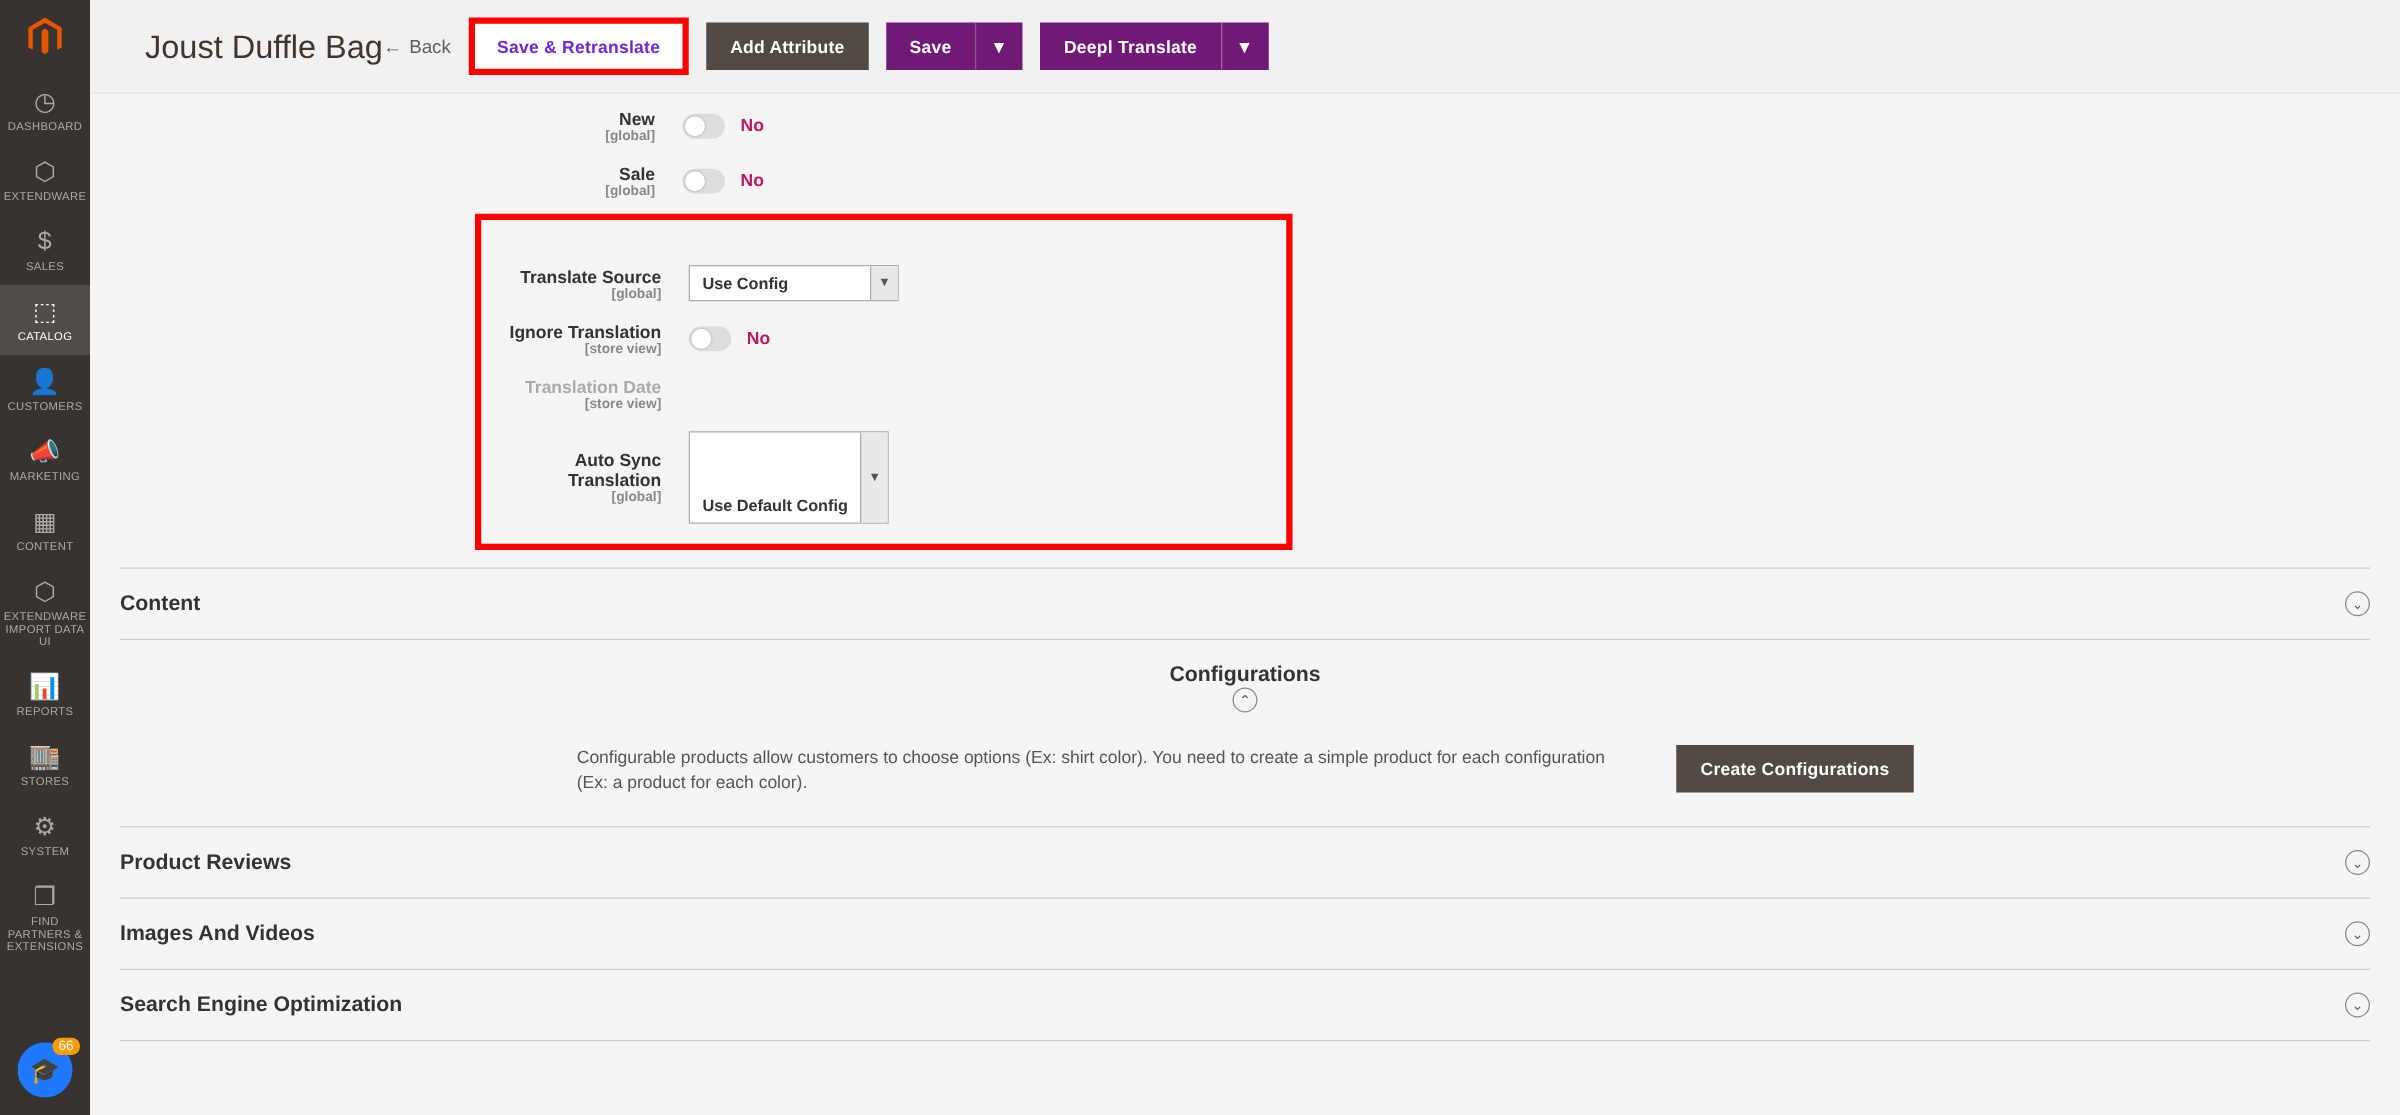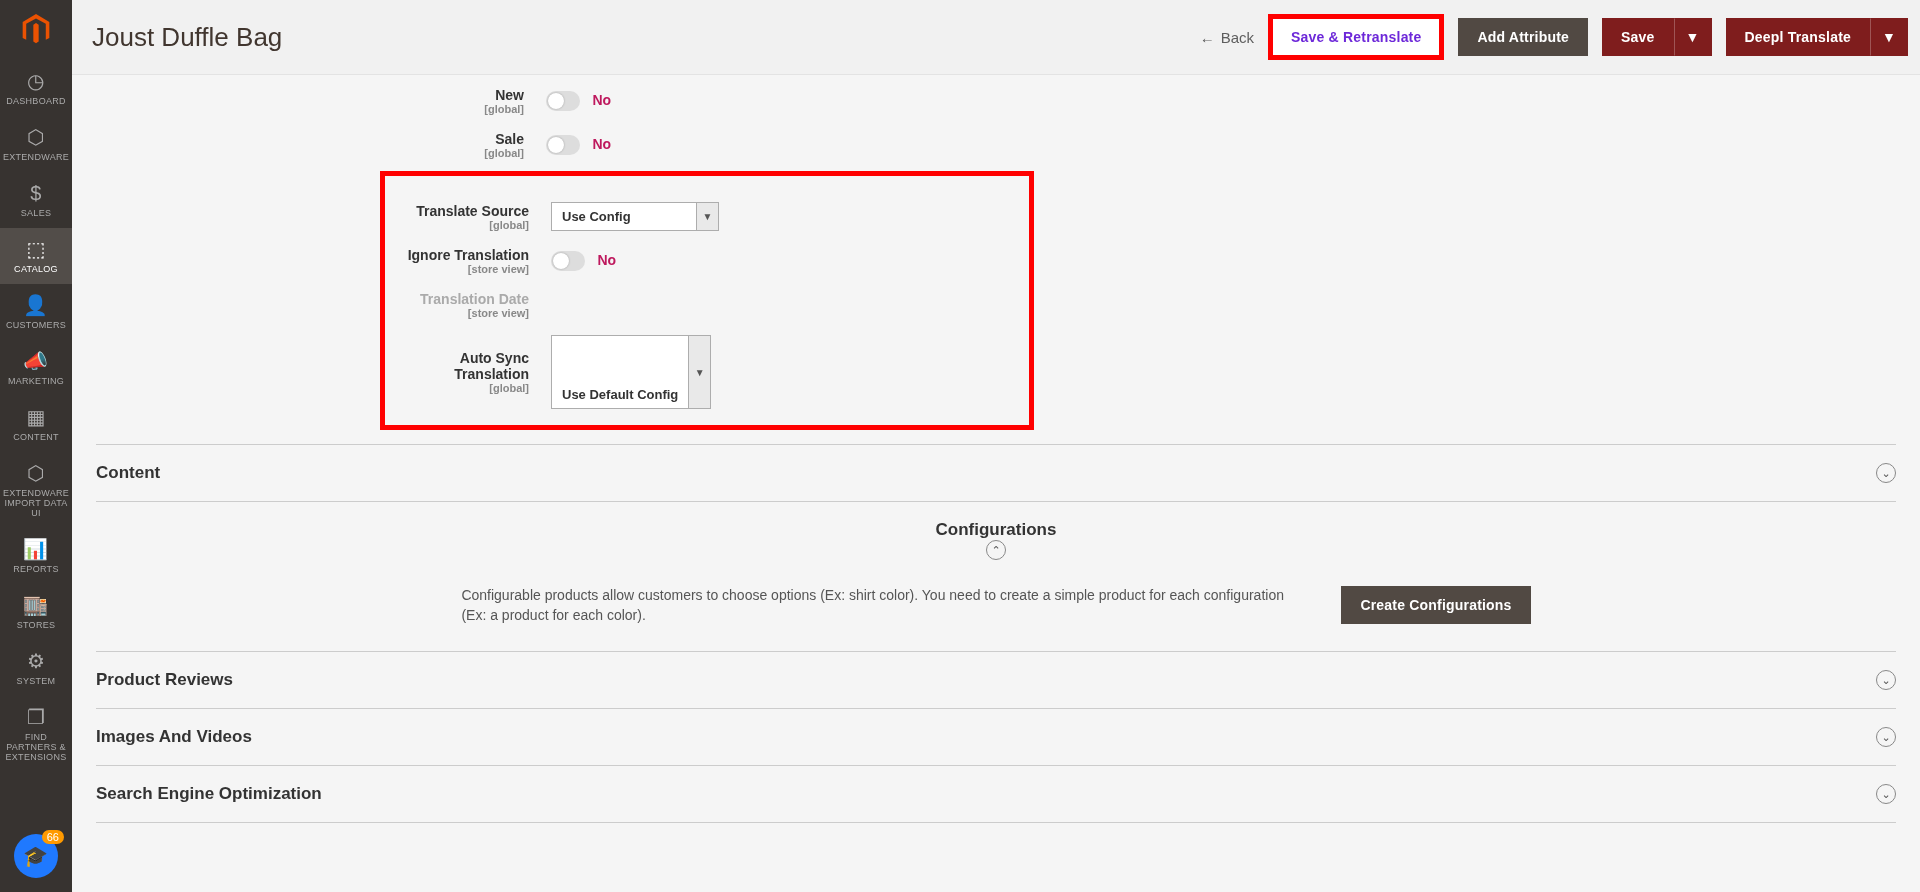"Joust Duffle Bag" .header { justify-content: space-between -> flex-start; padding: 14px 12px -> 14px 36px }
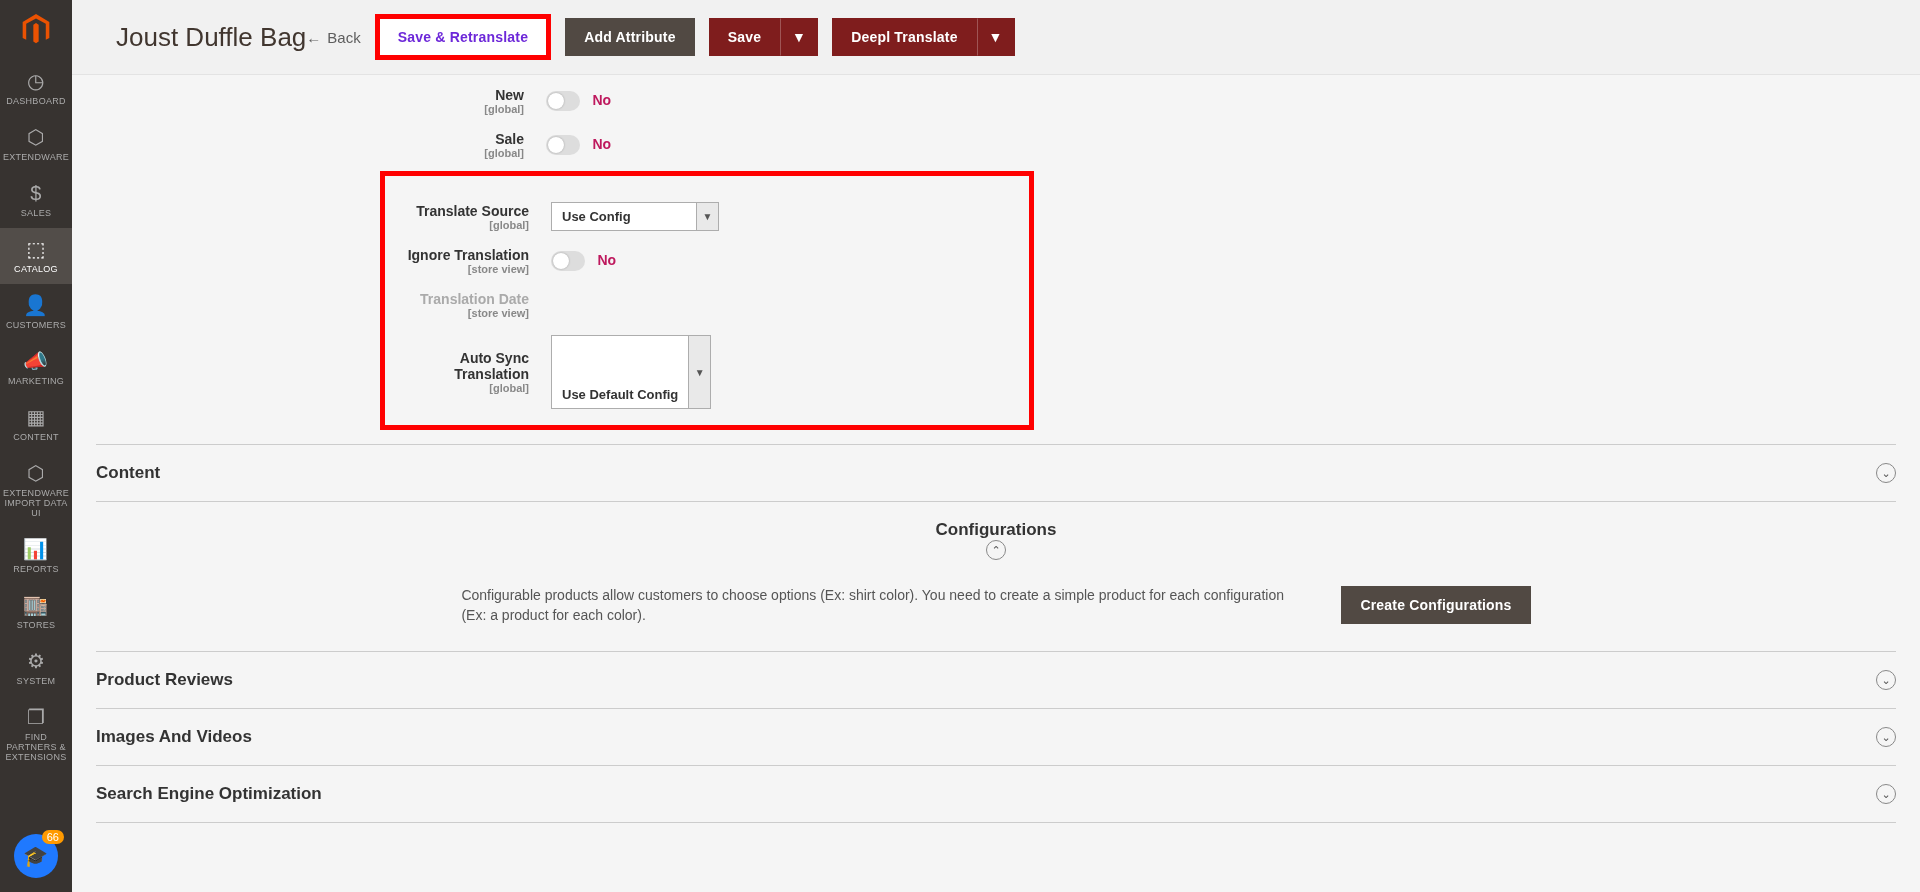"Save" .btn-orange { background: #7f1d1d -> #701a75 }
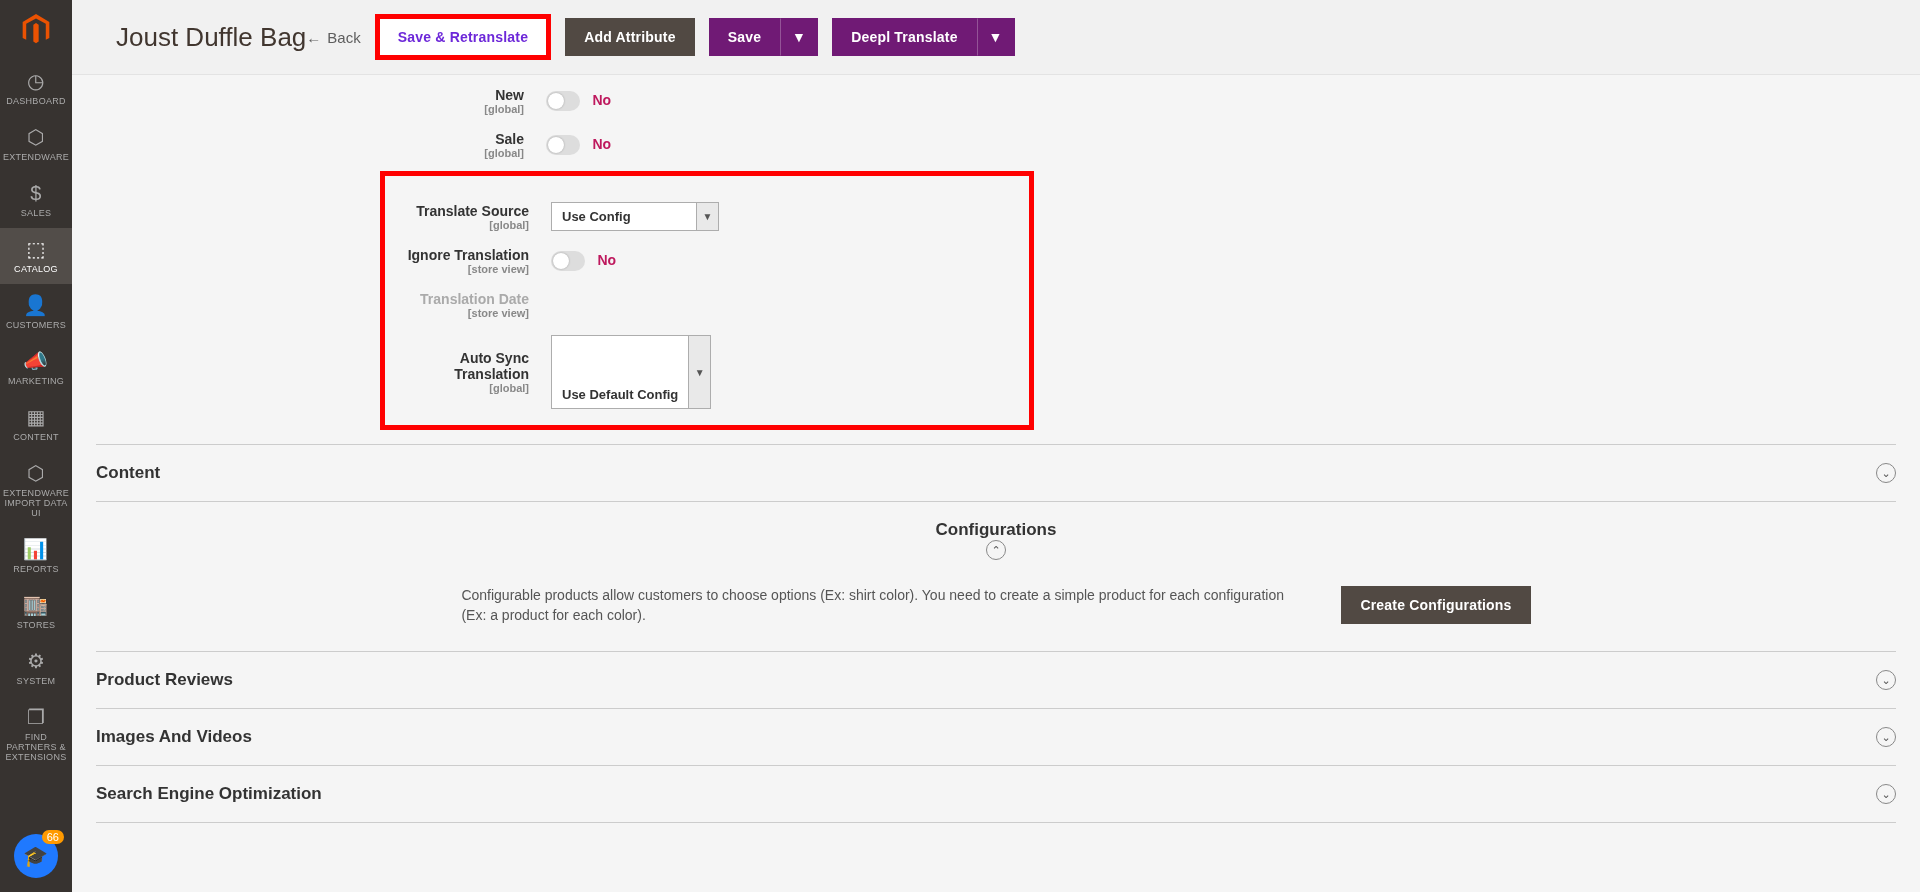"Translate Source" .hl-box { padding: 18px 0 8px -> 28px 0 8px }
